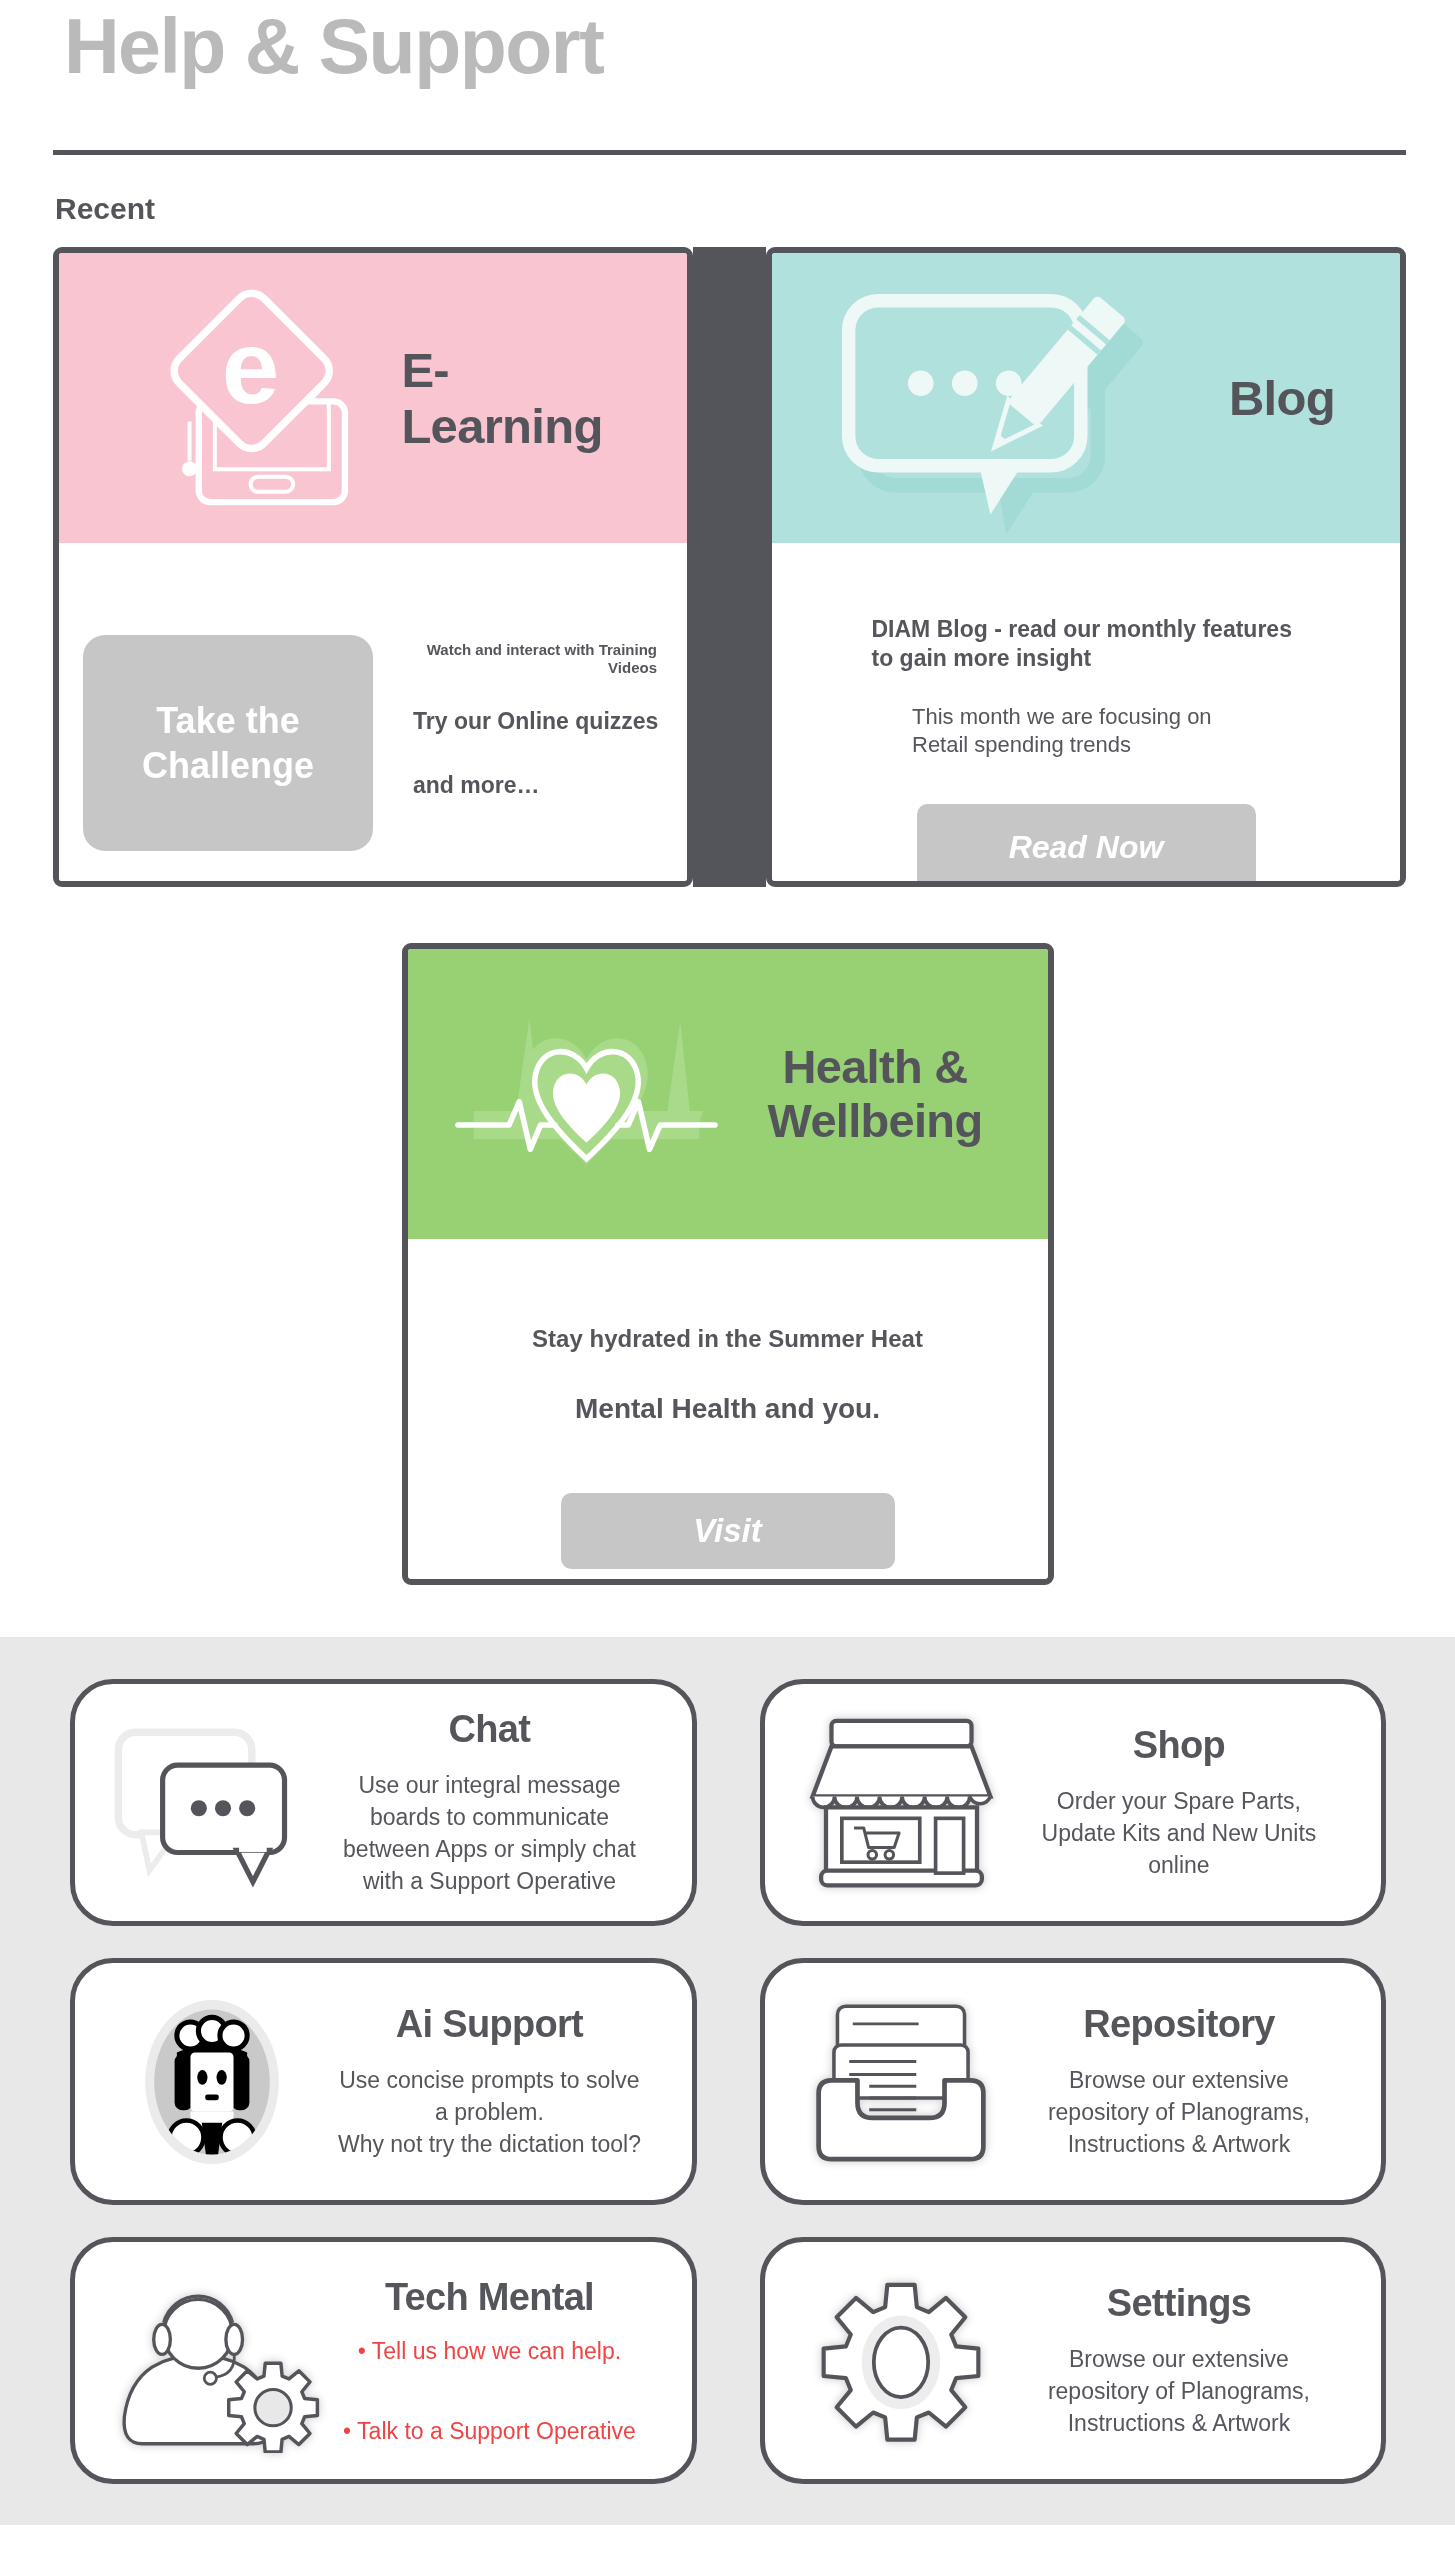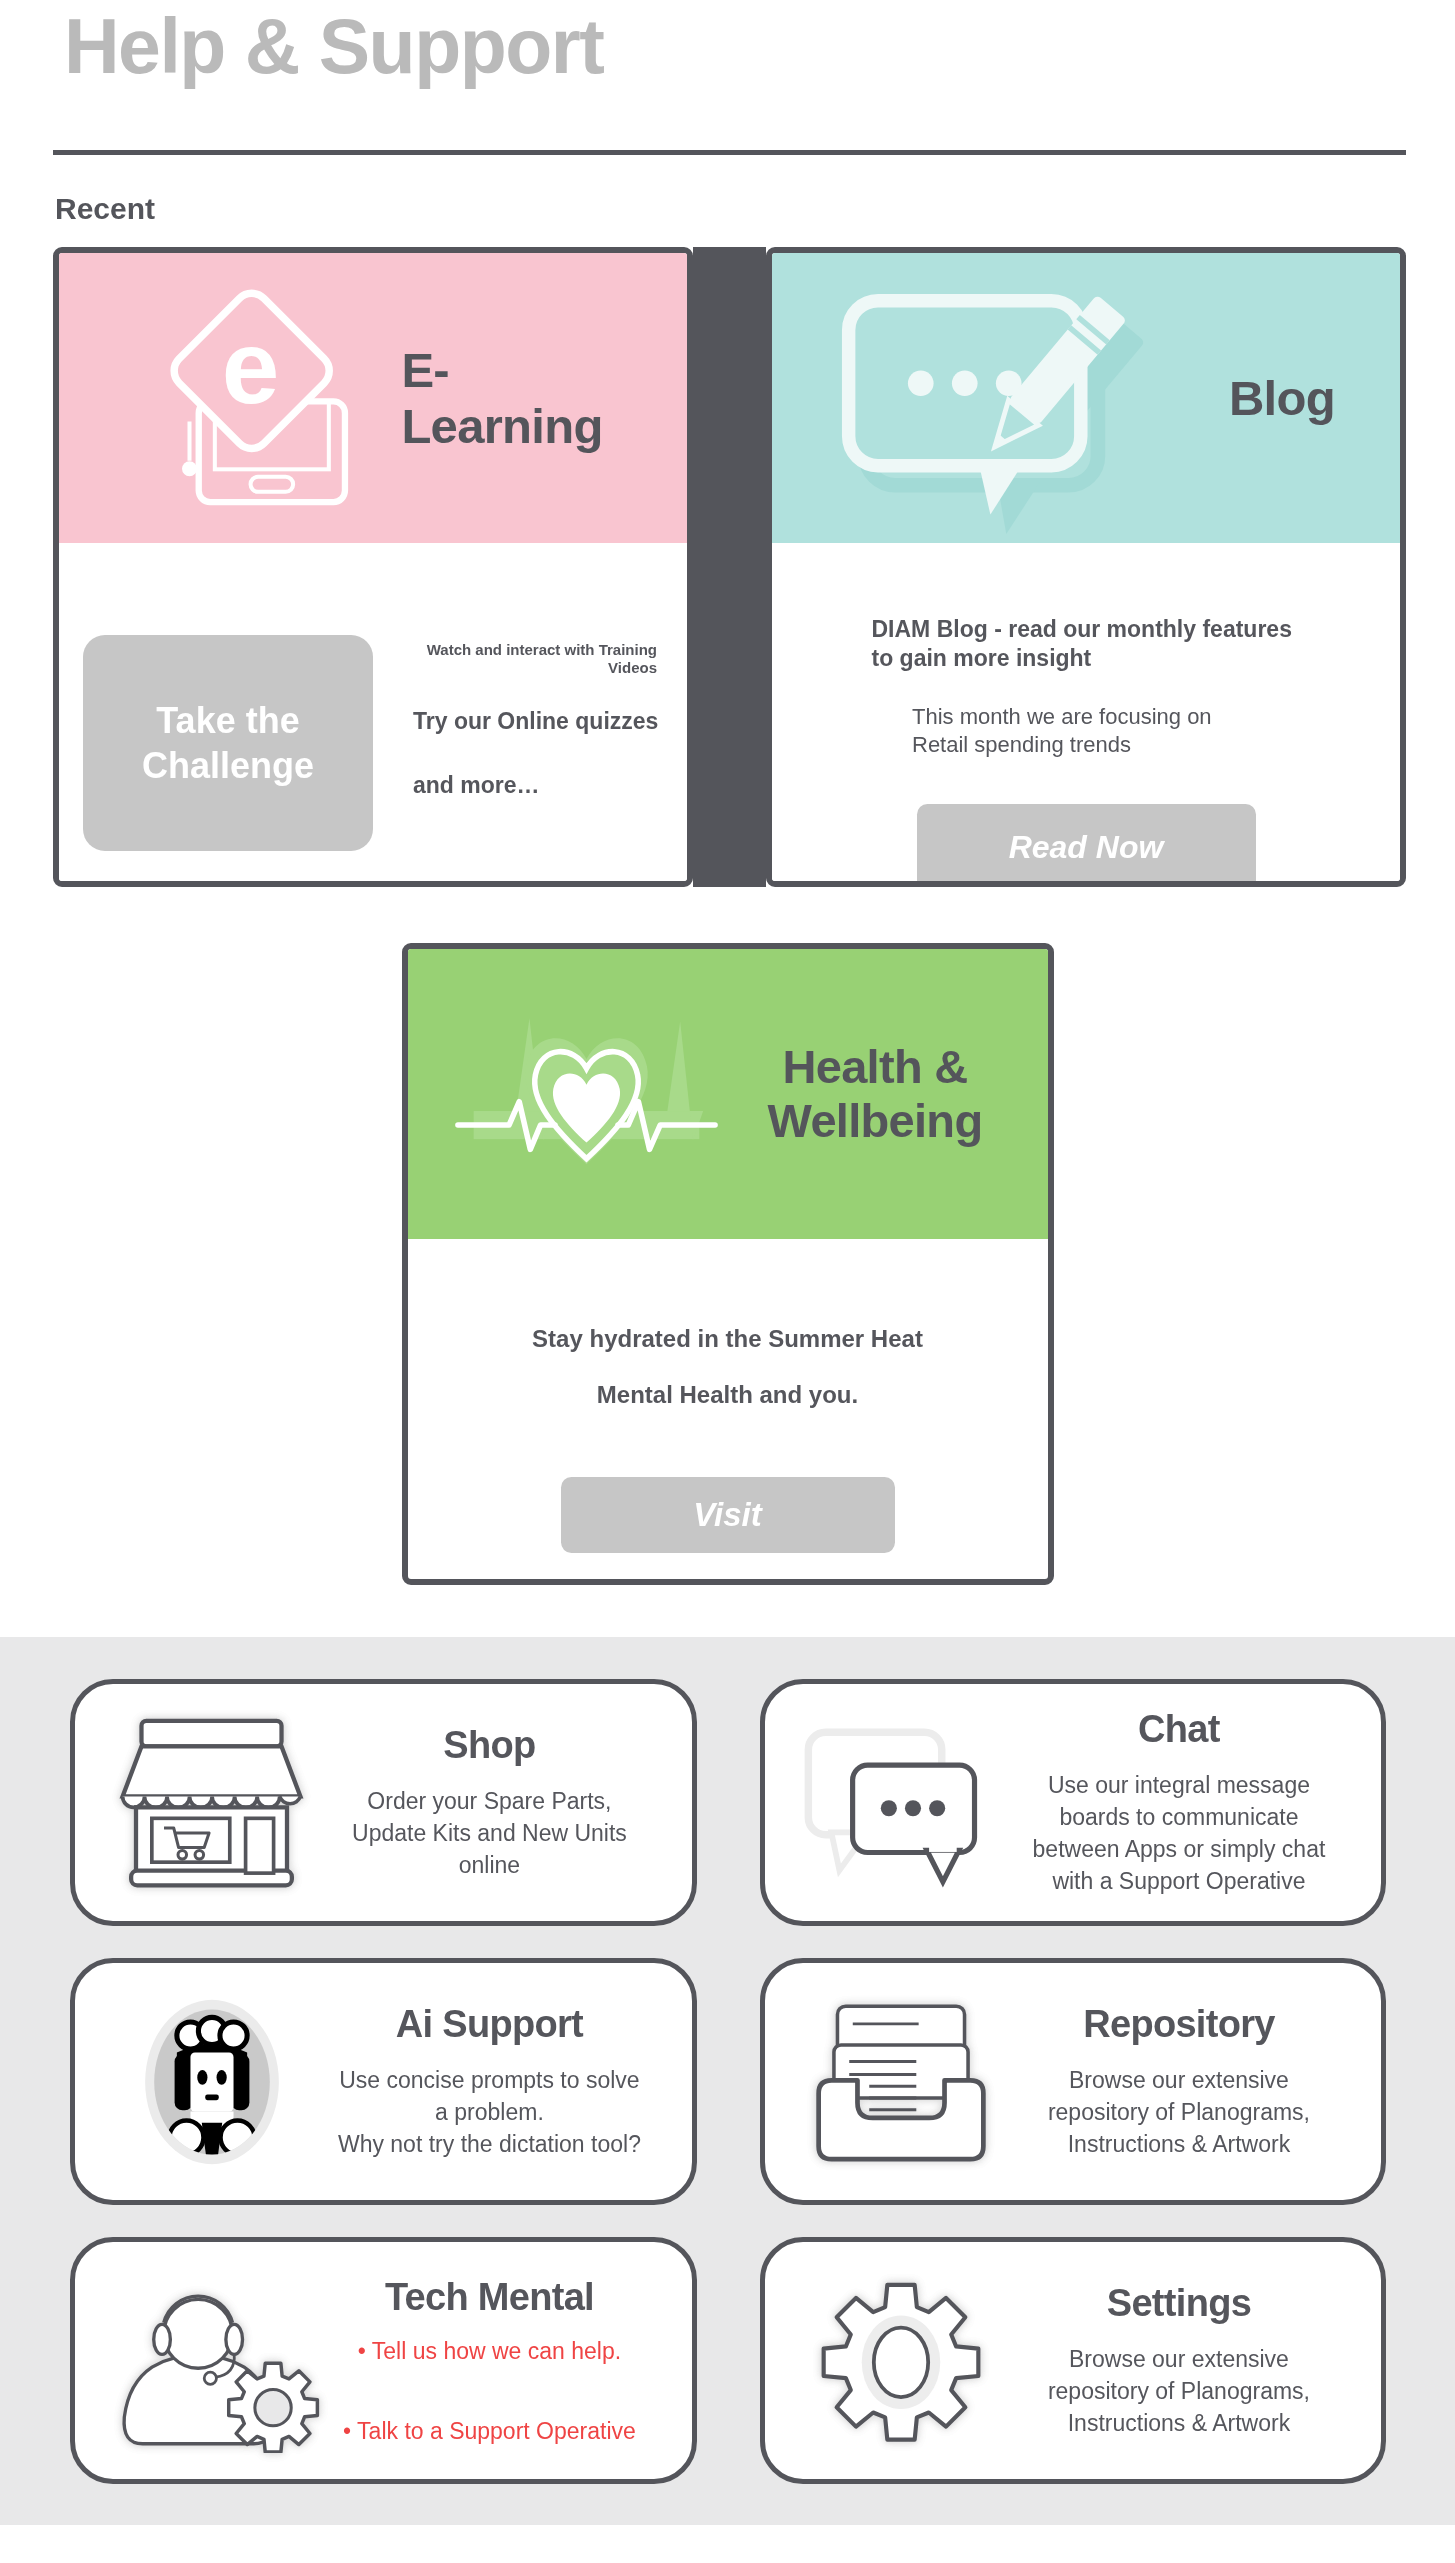"Mental Health and you." .health-line2 { font-size: 24px -> 28px; margin-top: 28px -> 40px }
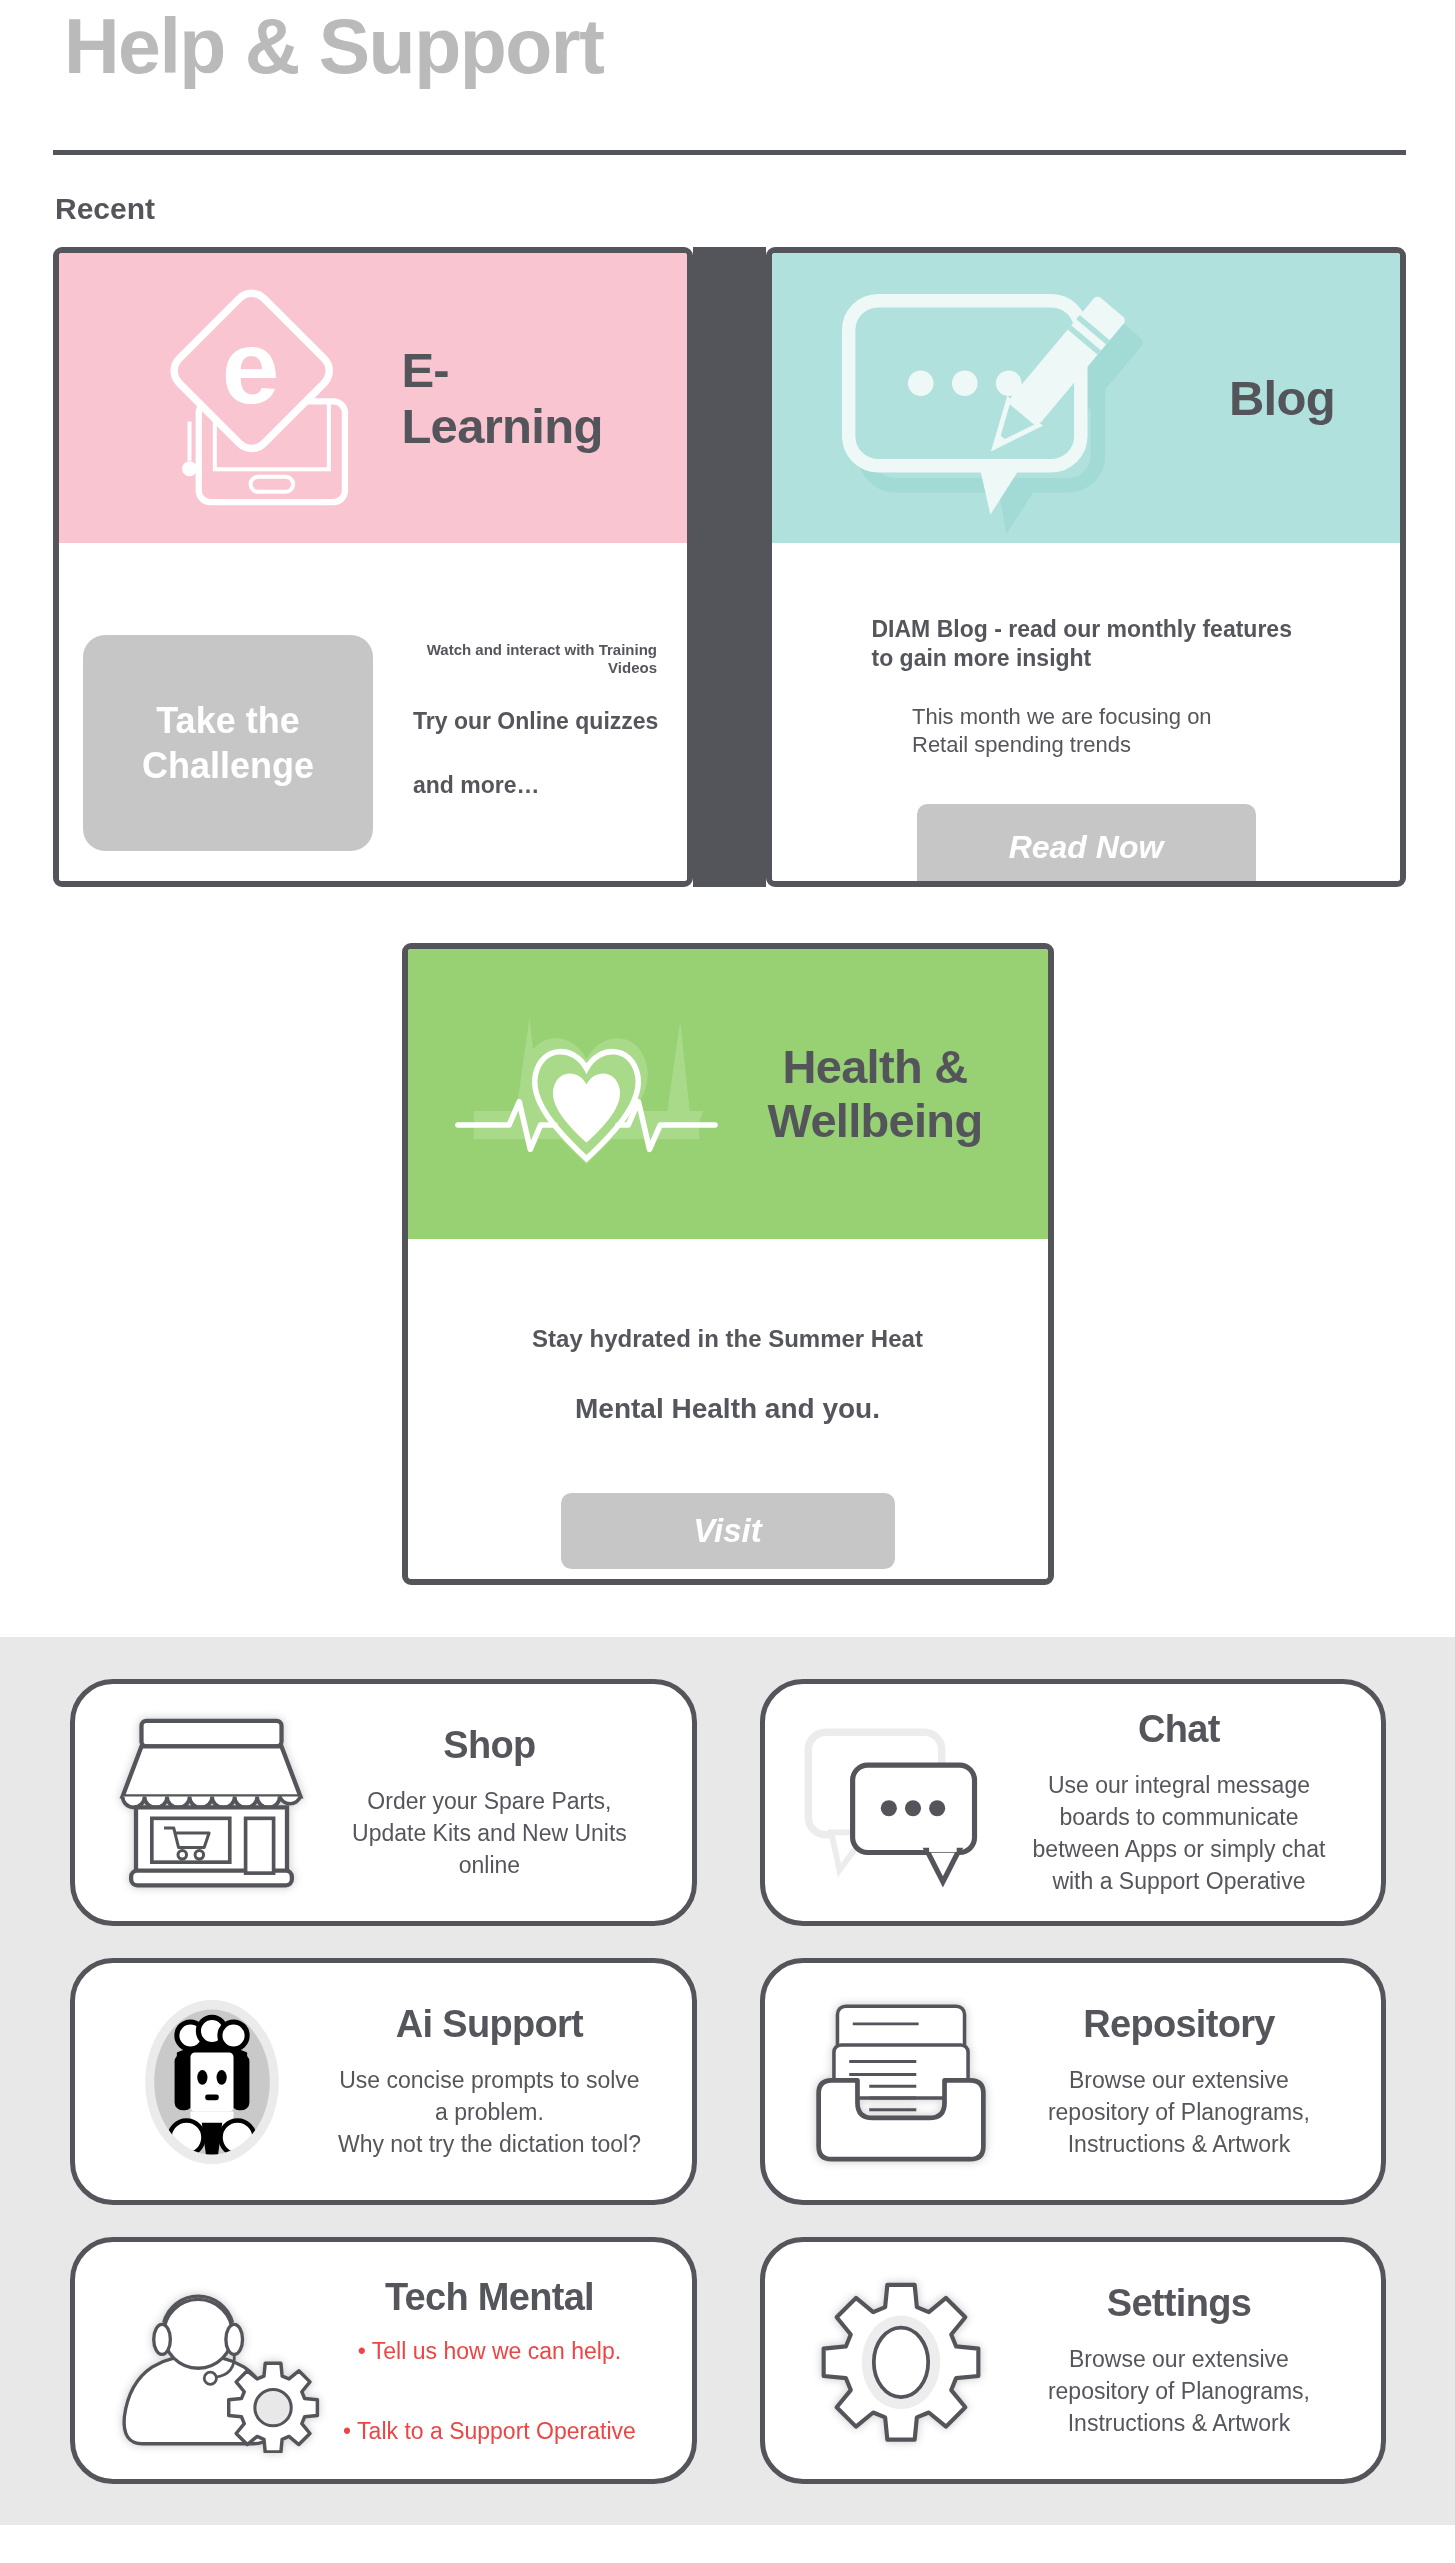"Shop" div.tile { order: before "Chat" -> after "Chat" }
